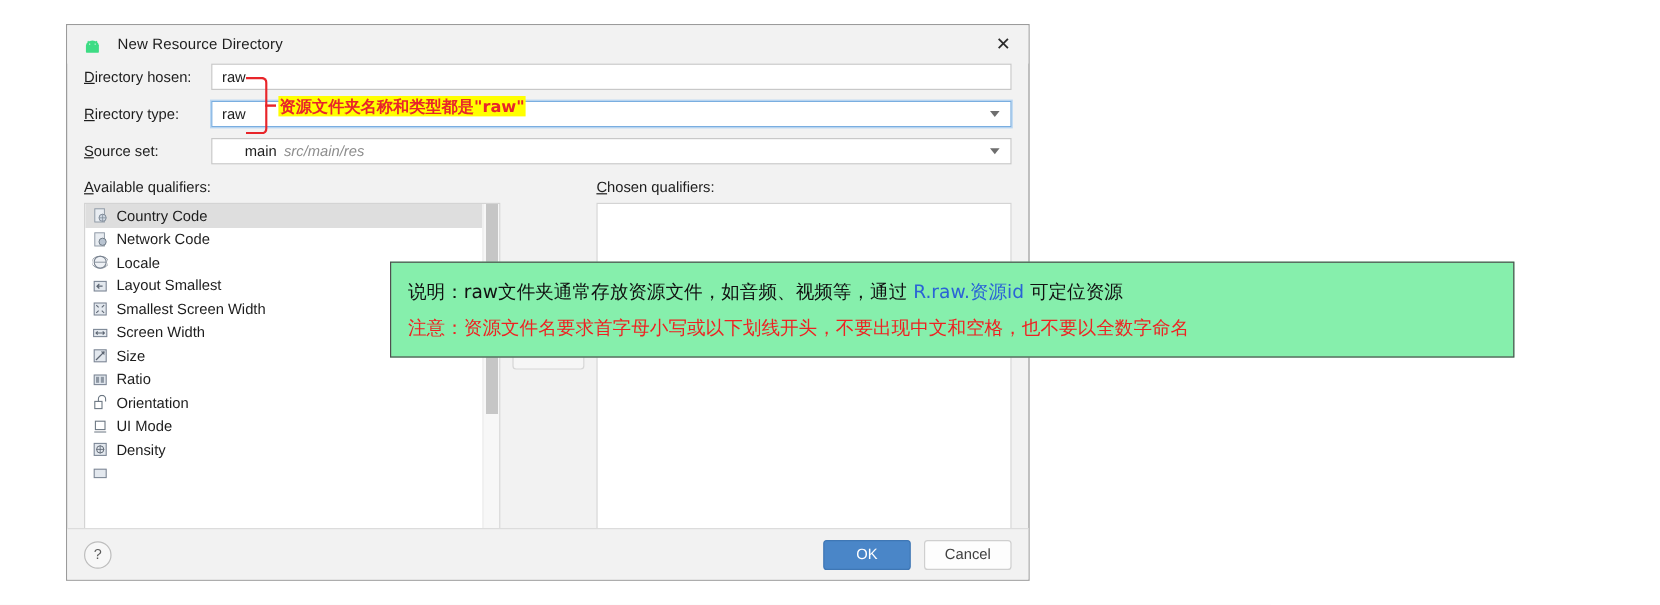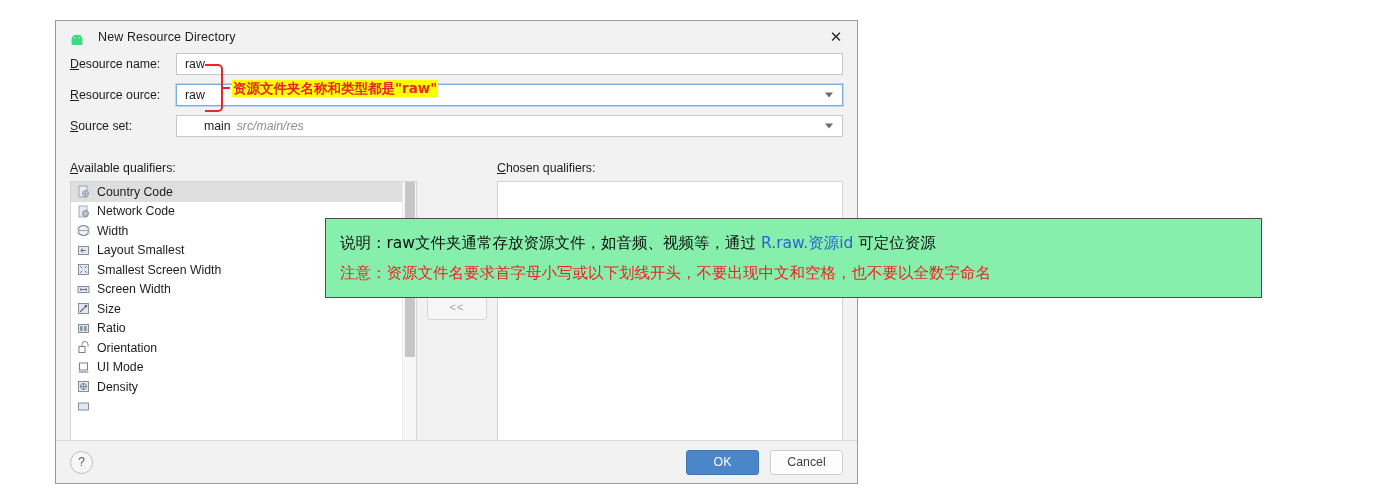"esource name:" span { text: esource name -> irectory hosen }
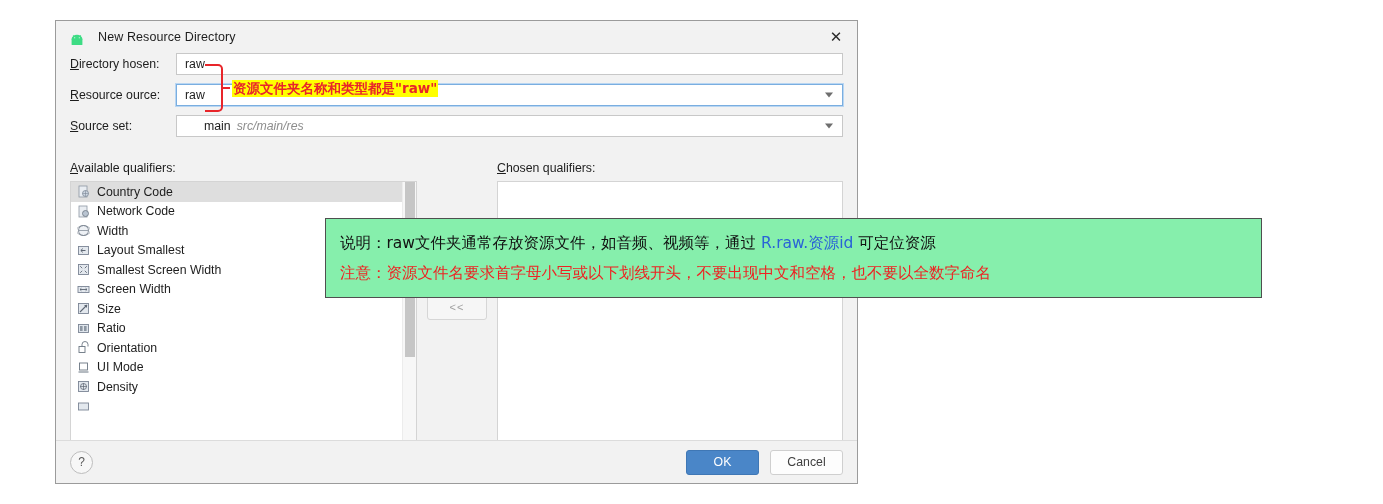"esource ource:" span { text: esource ource -> irectory type }
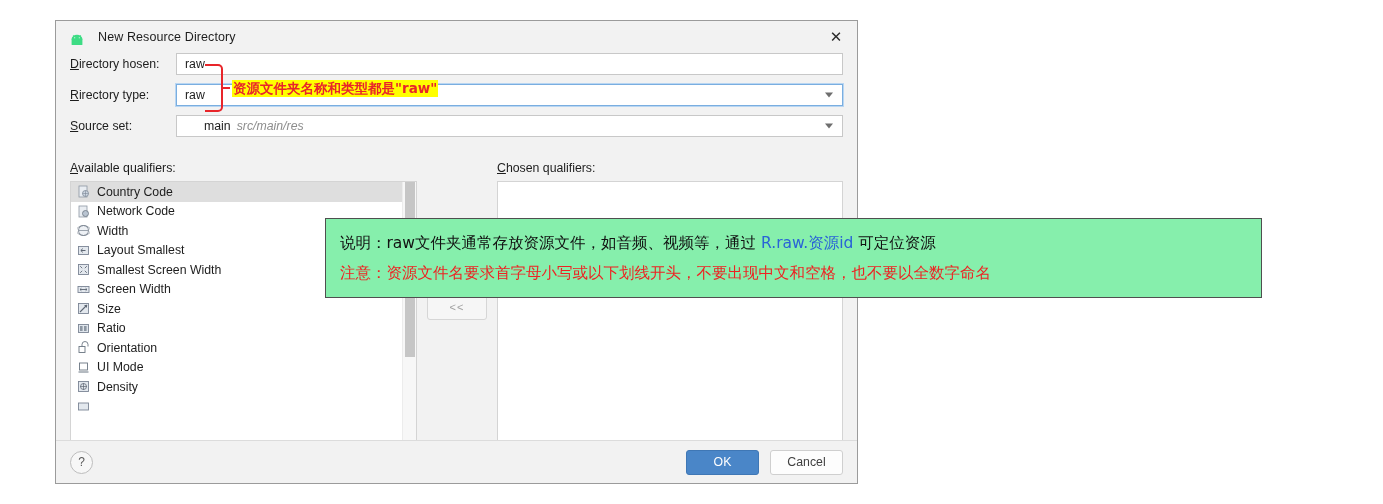"Source set:" div.row { margin-bottom: 24px -> 12px }
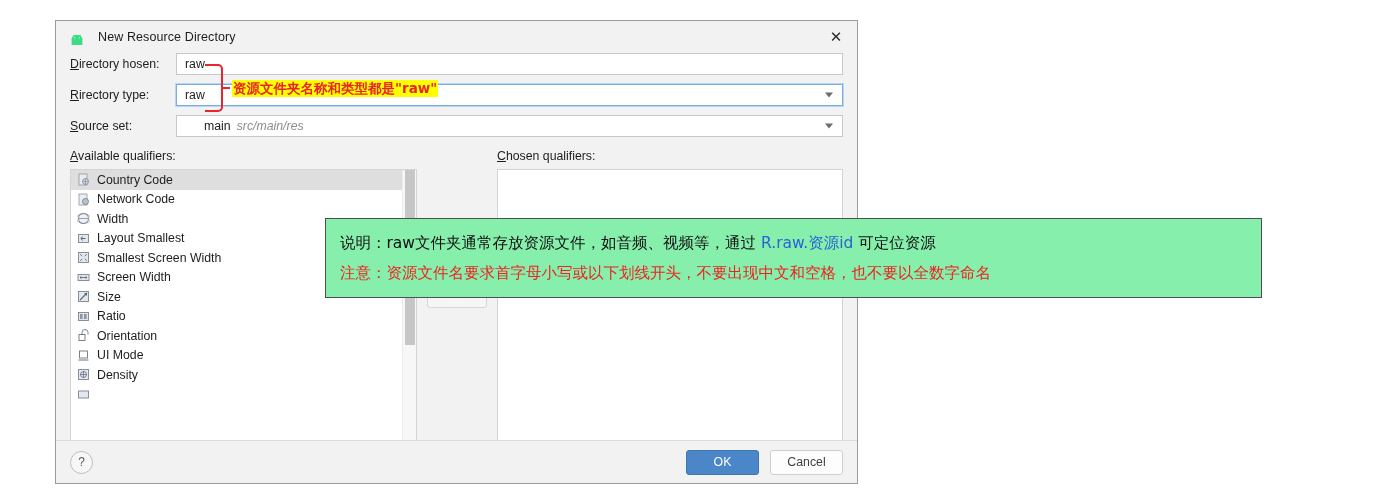"Width" span.lbl { text: Width -> Locale }
